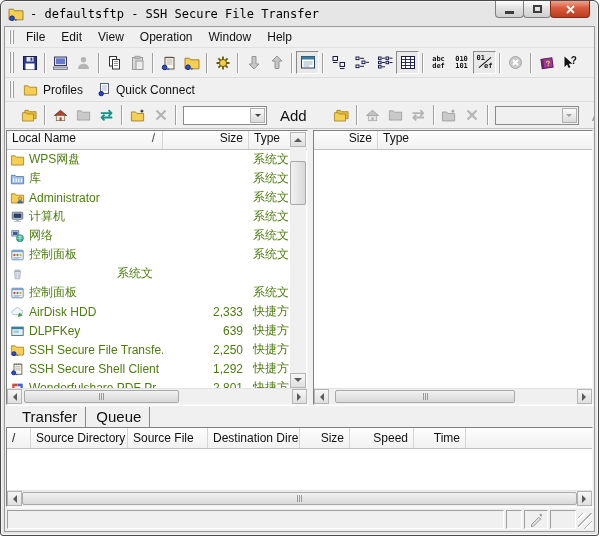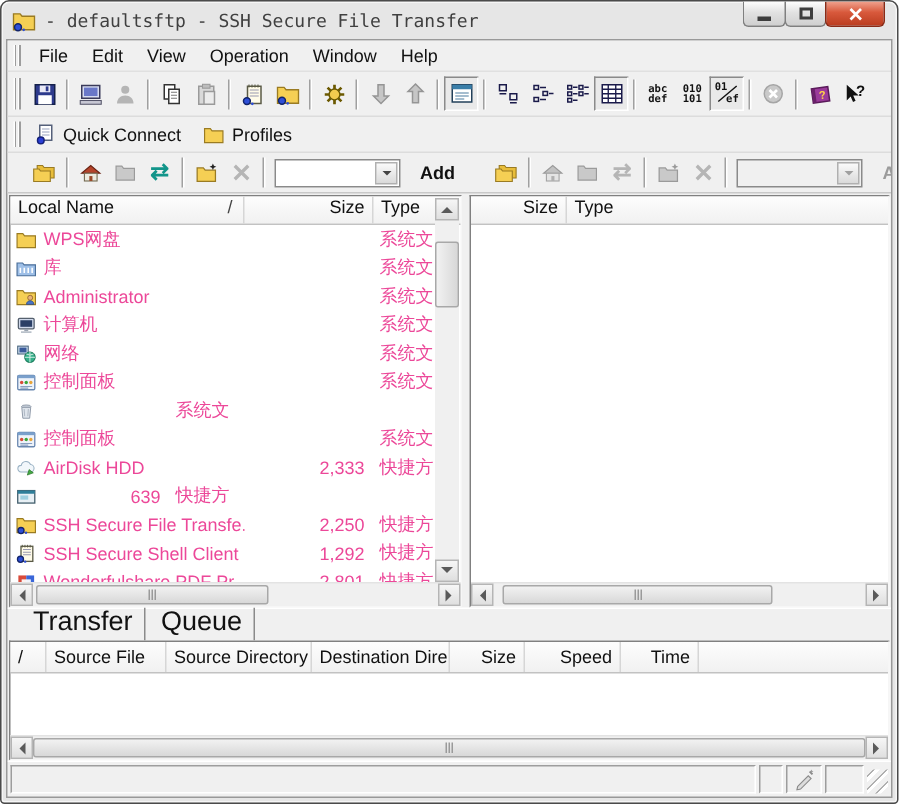"- defaultsftp - SSH Secure" .title-text { color: #404040 -> #000000 }
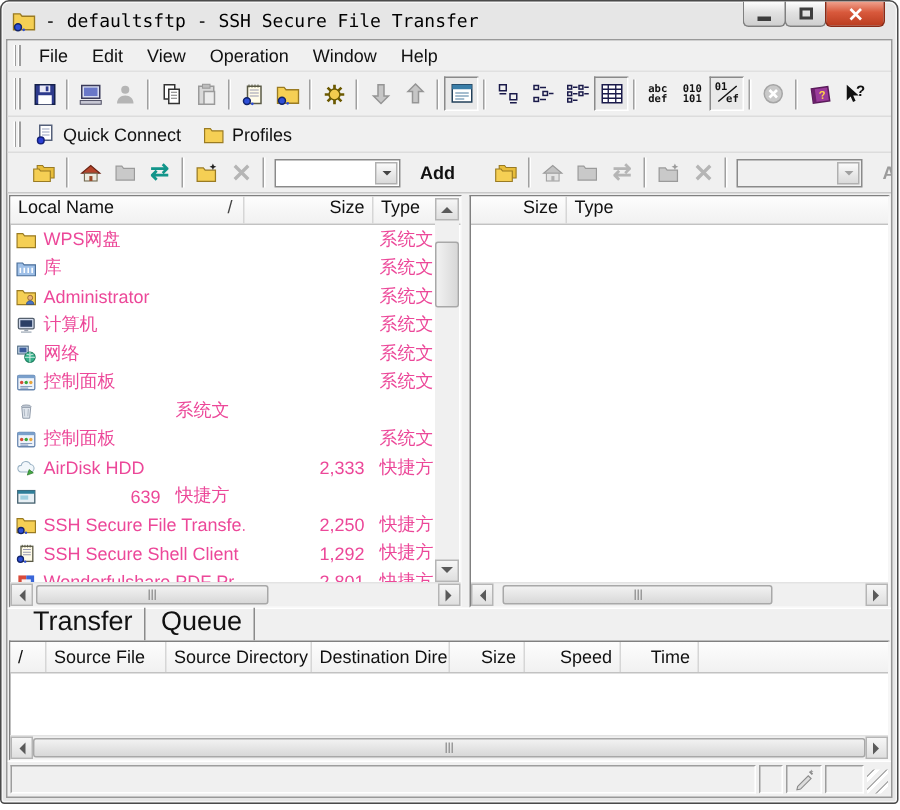"Quick Connect" div.qbtn { order: before "Profiles" -> after "Profiles" }
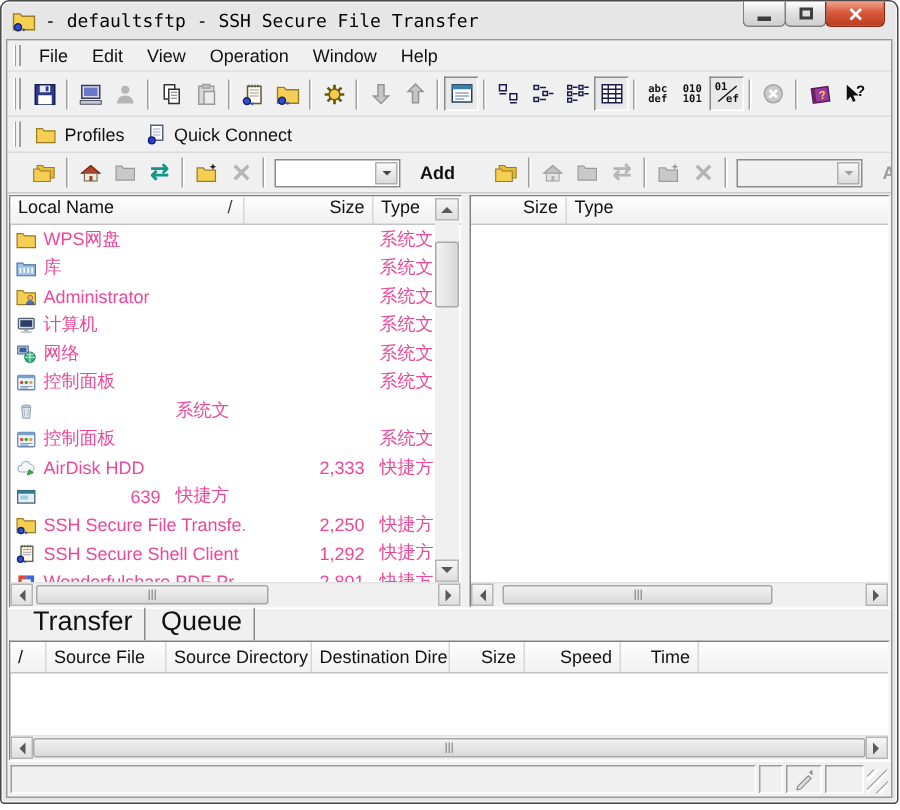"Add" .addbtn { font-size: 12px -> 15px; font-weight: bold -> none }
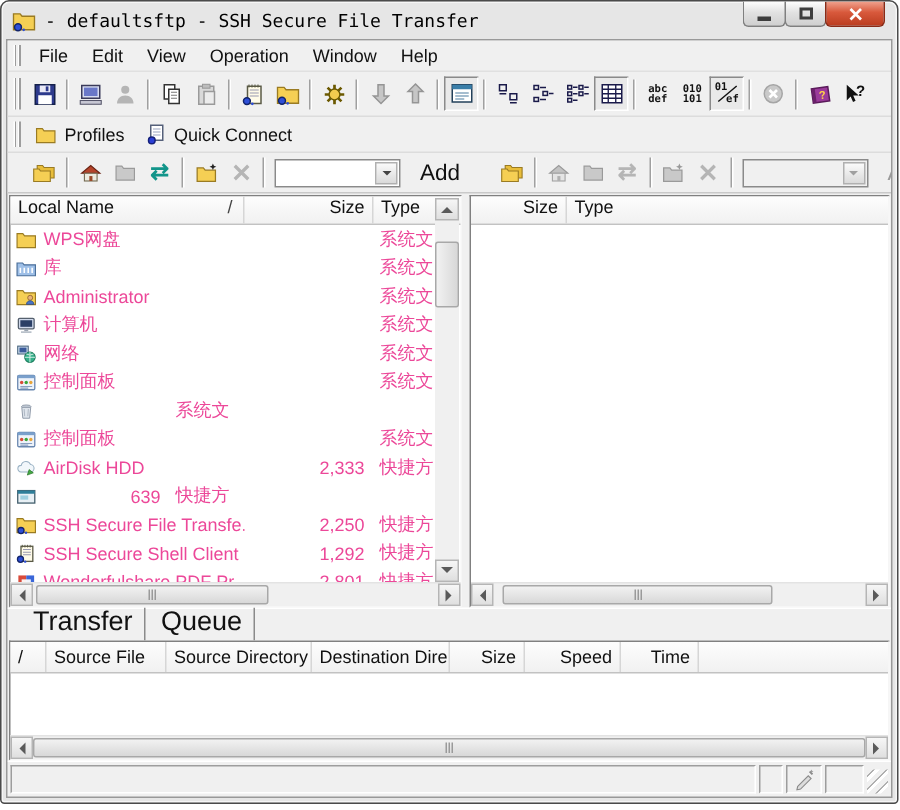"WPS网盘" .lrow { color: #ec4899 -> #4d7c0f }
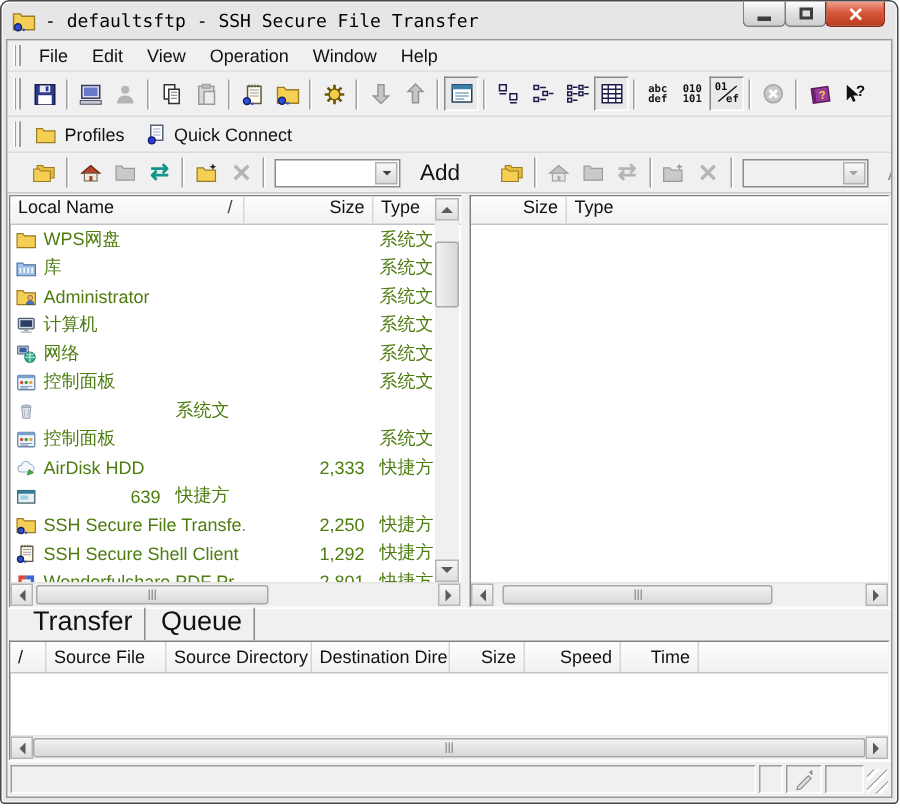"DLPFKey" span.cname { html: none -> <span>DLPFKey</span> }
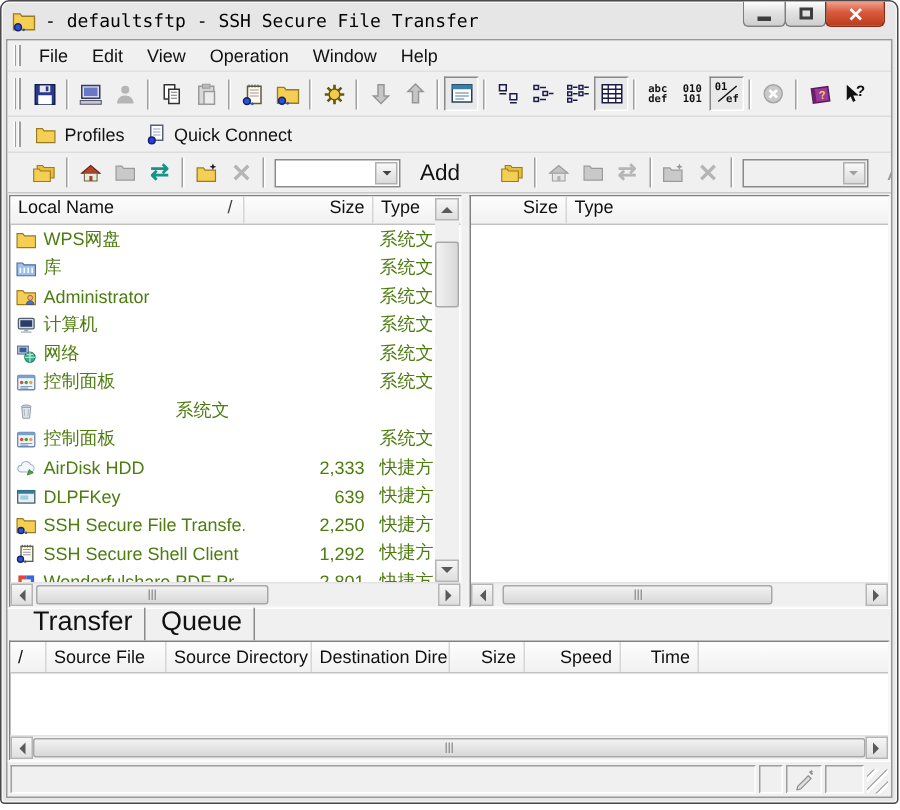"Transfer" .tabs { font-size: 18px -> 15px }
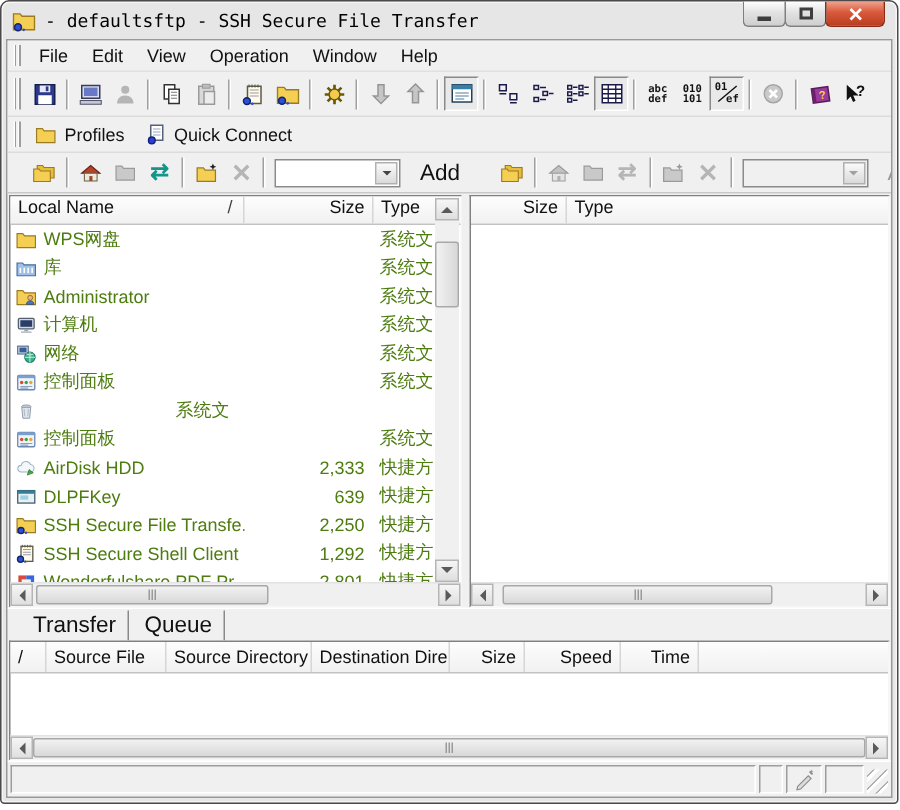"Source File" div.thc { order: before "Source Directory" -> after "Source Directory" }
